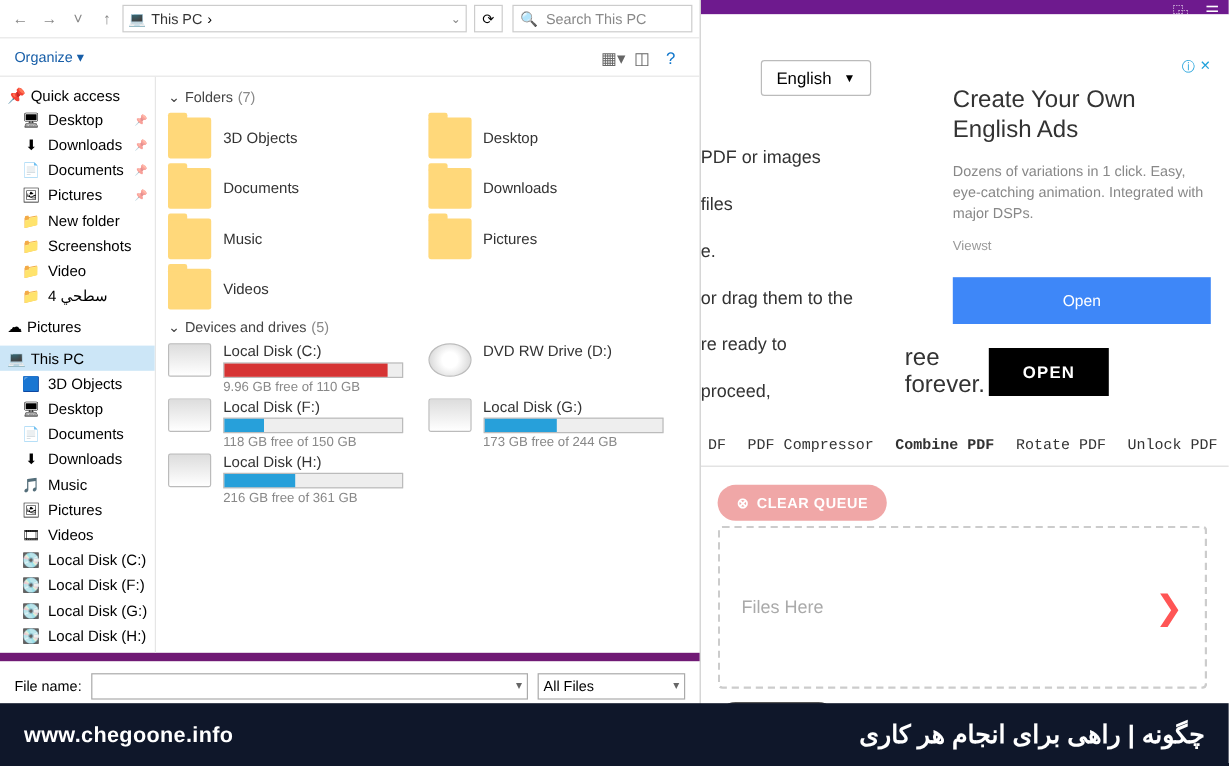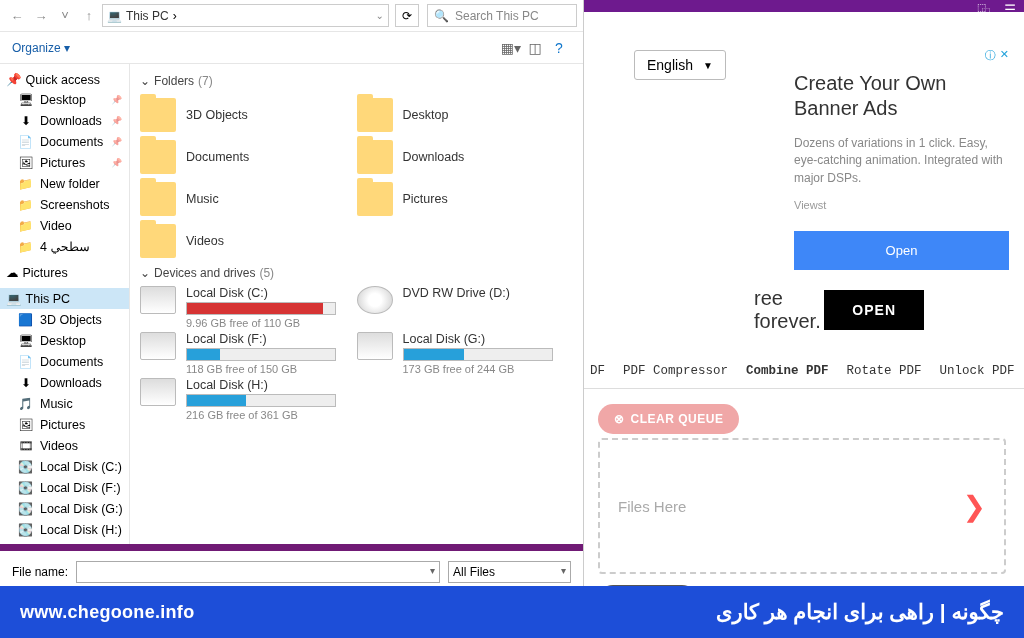"Create Your Own Banner Ads" div.ad-title { text: Banner -> English }
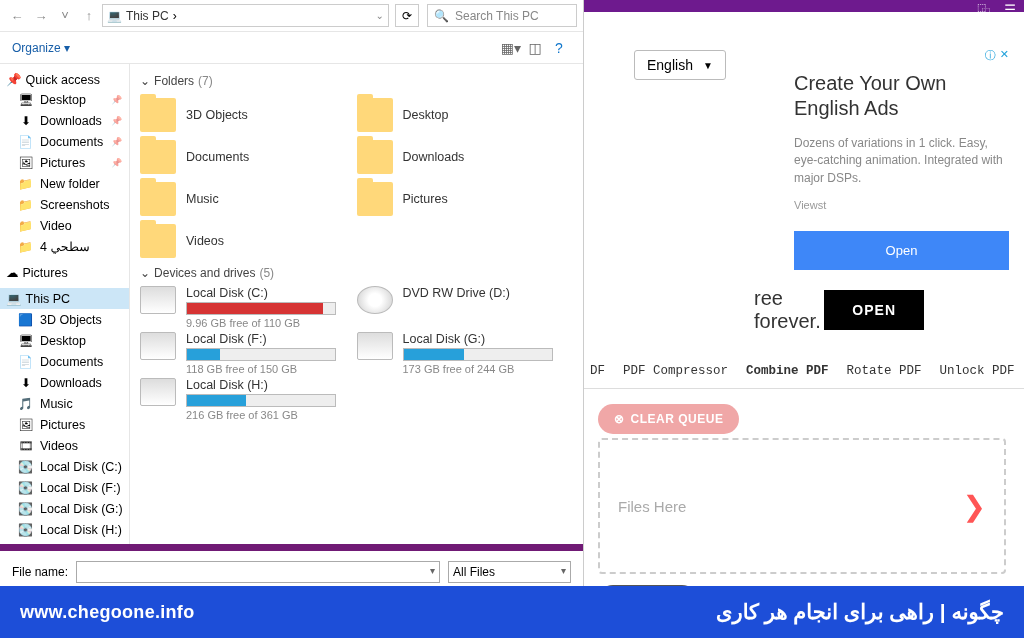"PDF or images files" div.web-text { html: none -> <div> <div>PDF or images files</div> <div>e.</div> <div>or drag them to the</div> <div>re ready to proceed,</div> </div> }
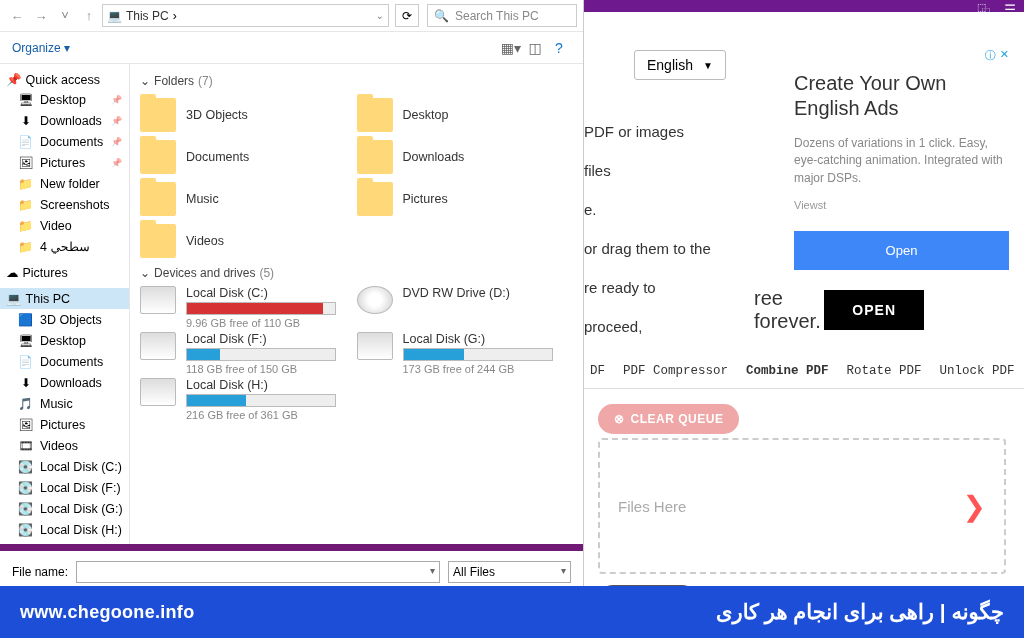"www.chegoone.info" .bottom { background: #1d4ed8 -> #0f172a }
